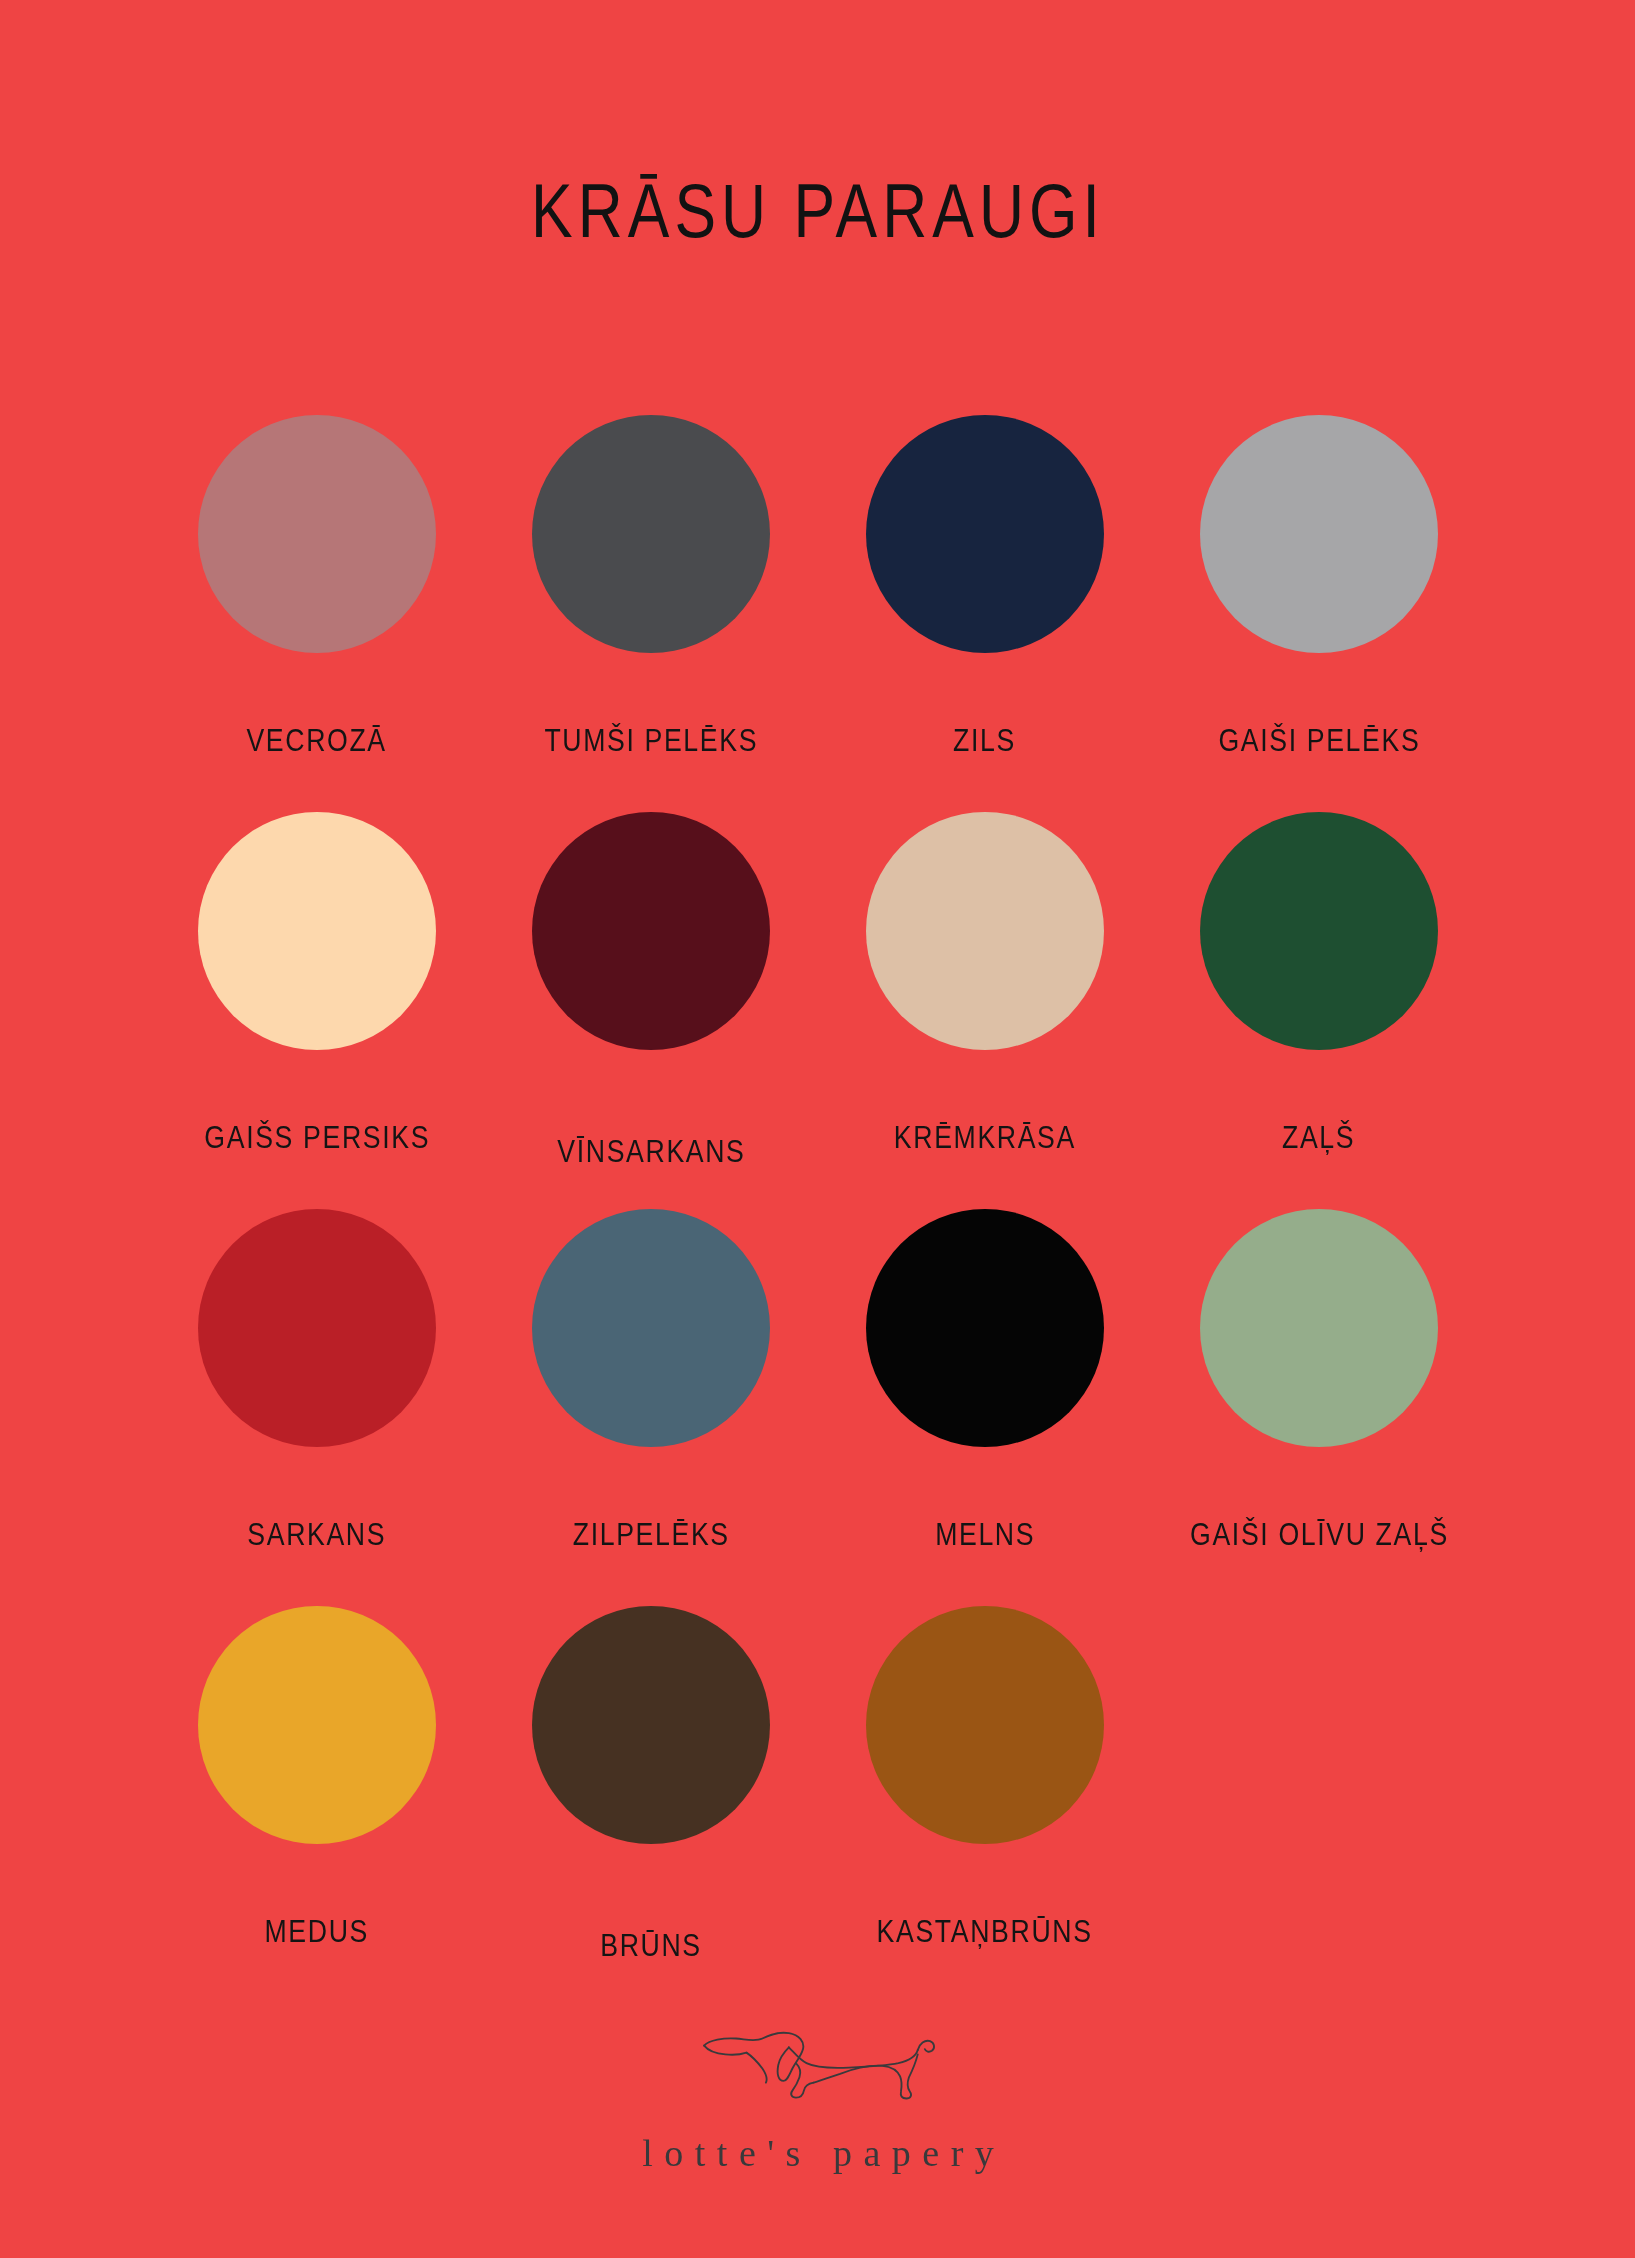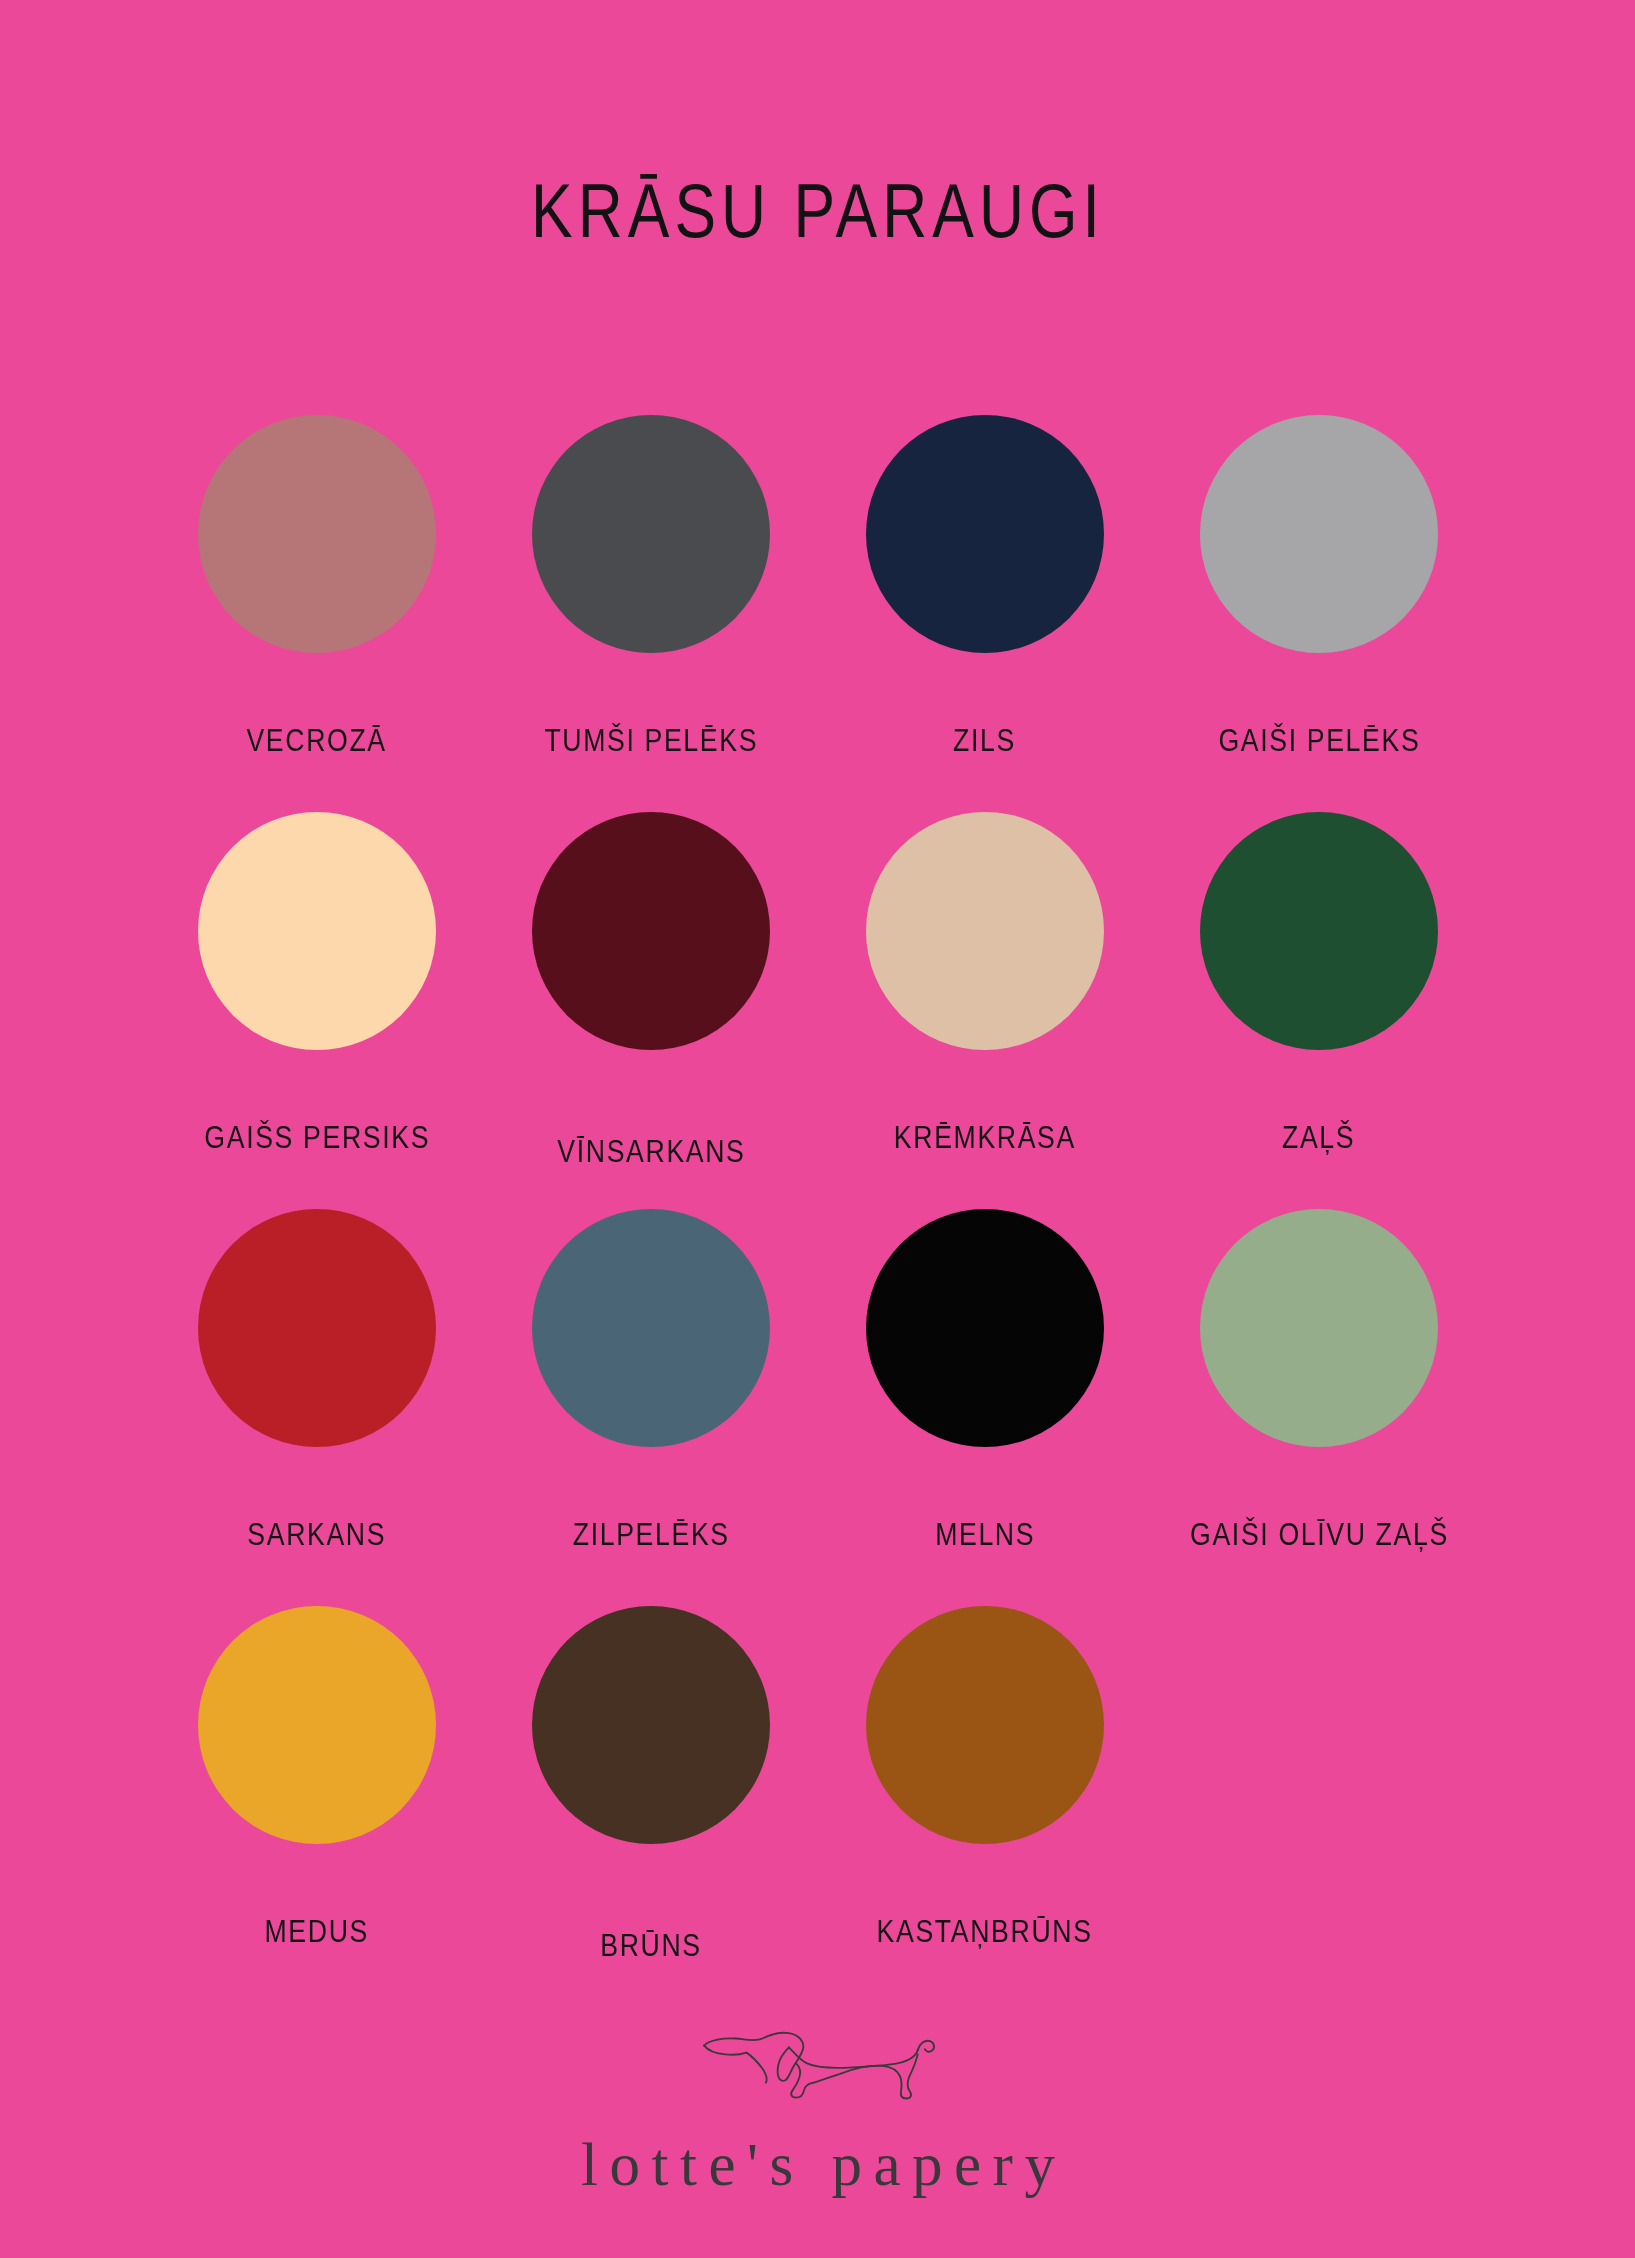"KRĀSU PARAUGI" .poster { background: #ec4899 -> #ef4444 }
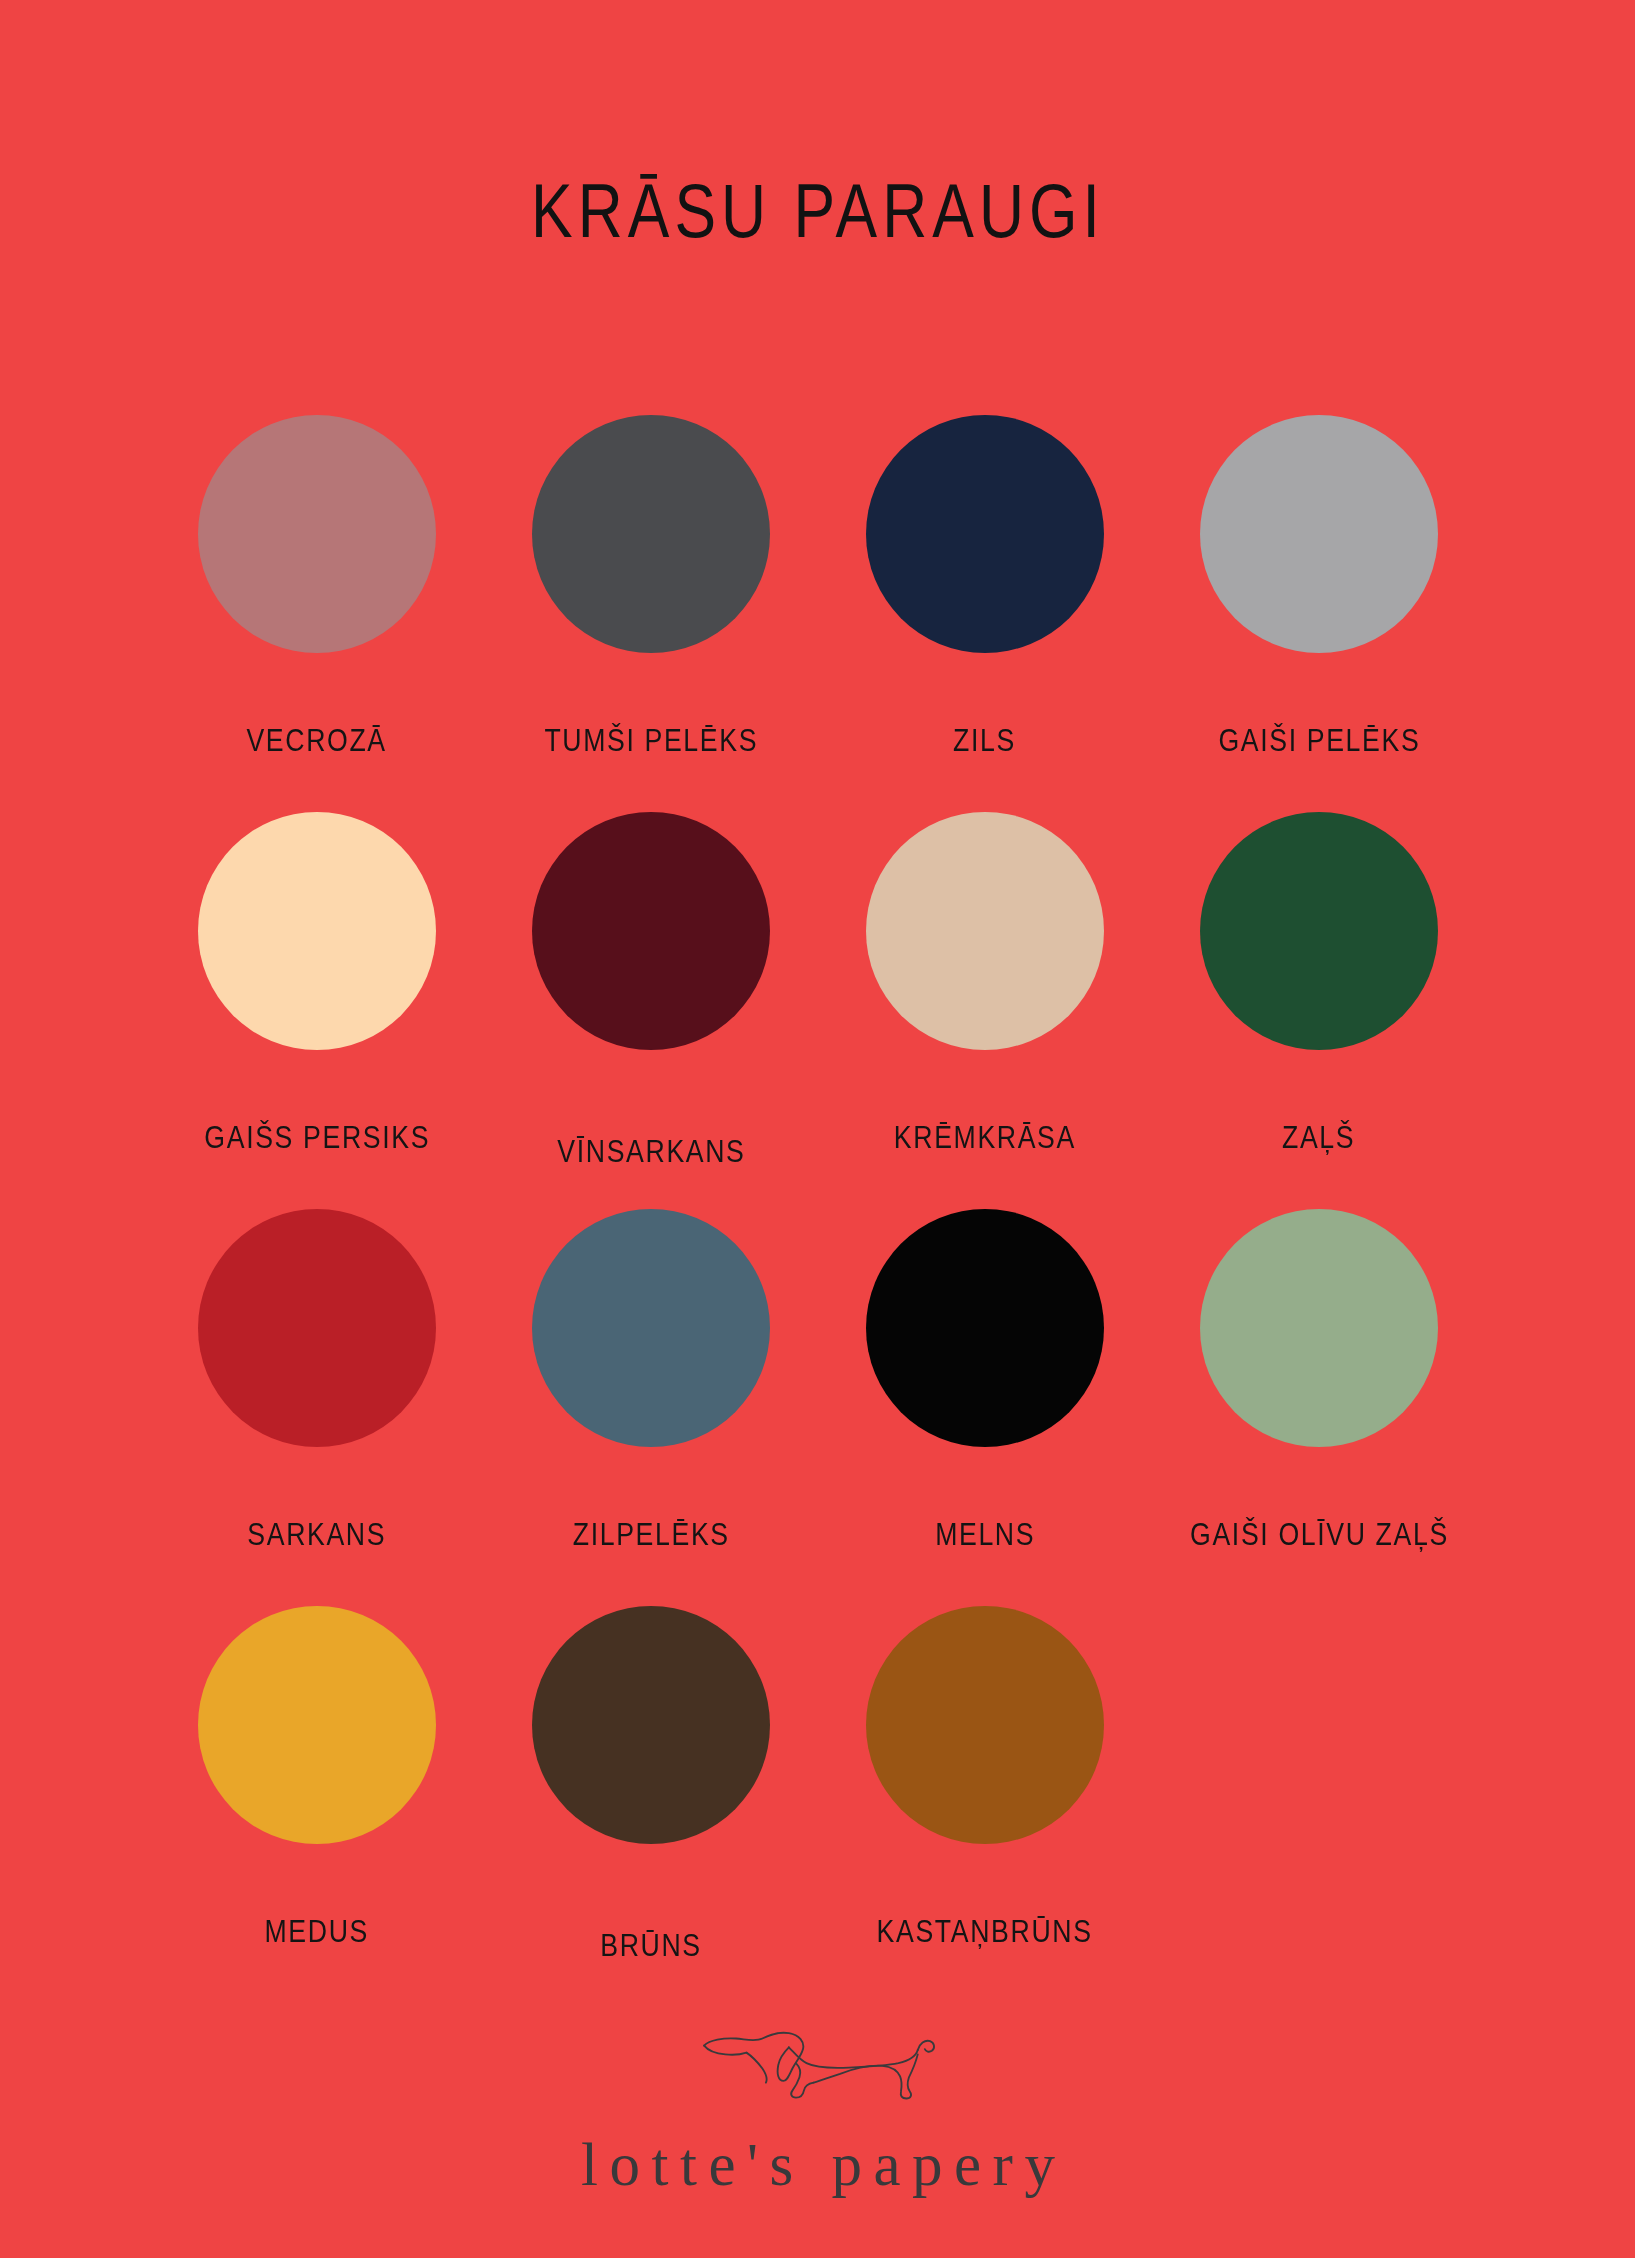"lotte's papery" .logo-text { font-size: 61px -> 38px }
